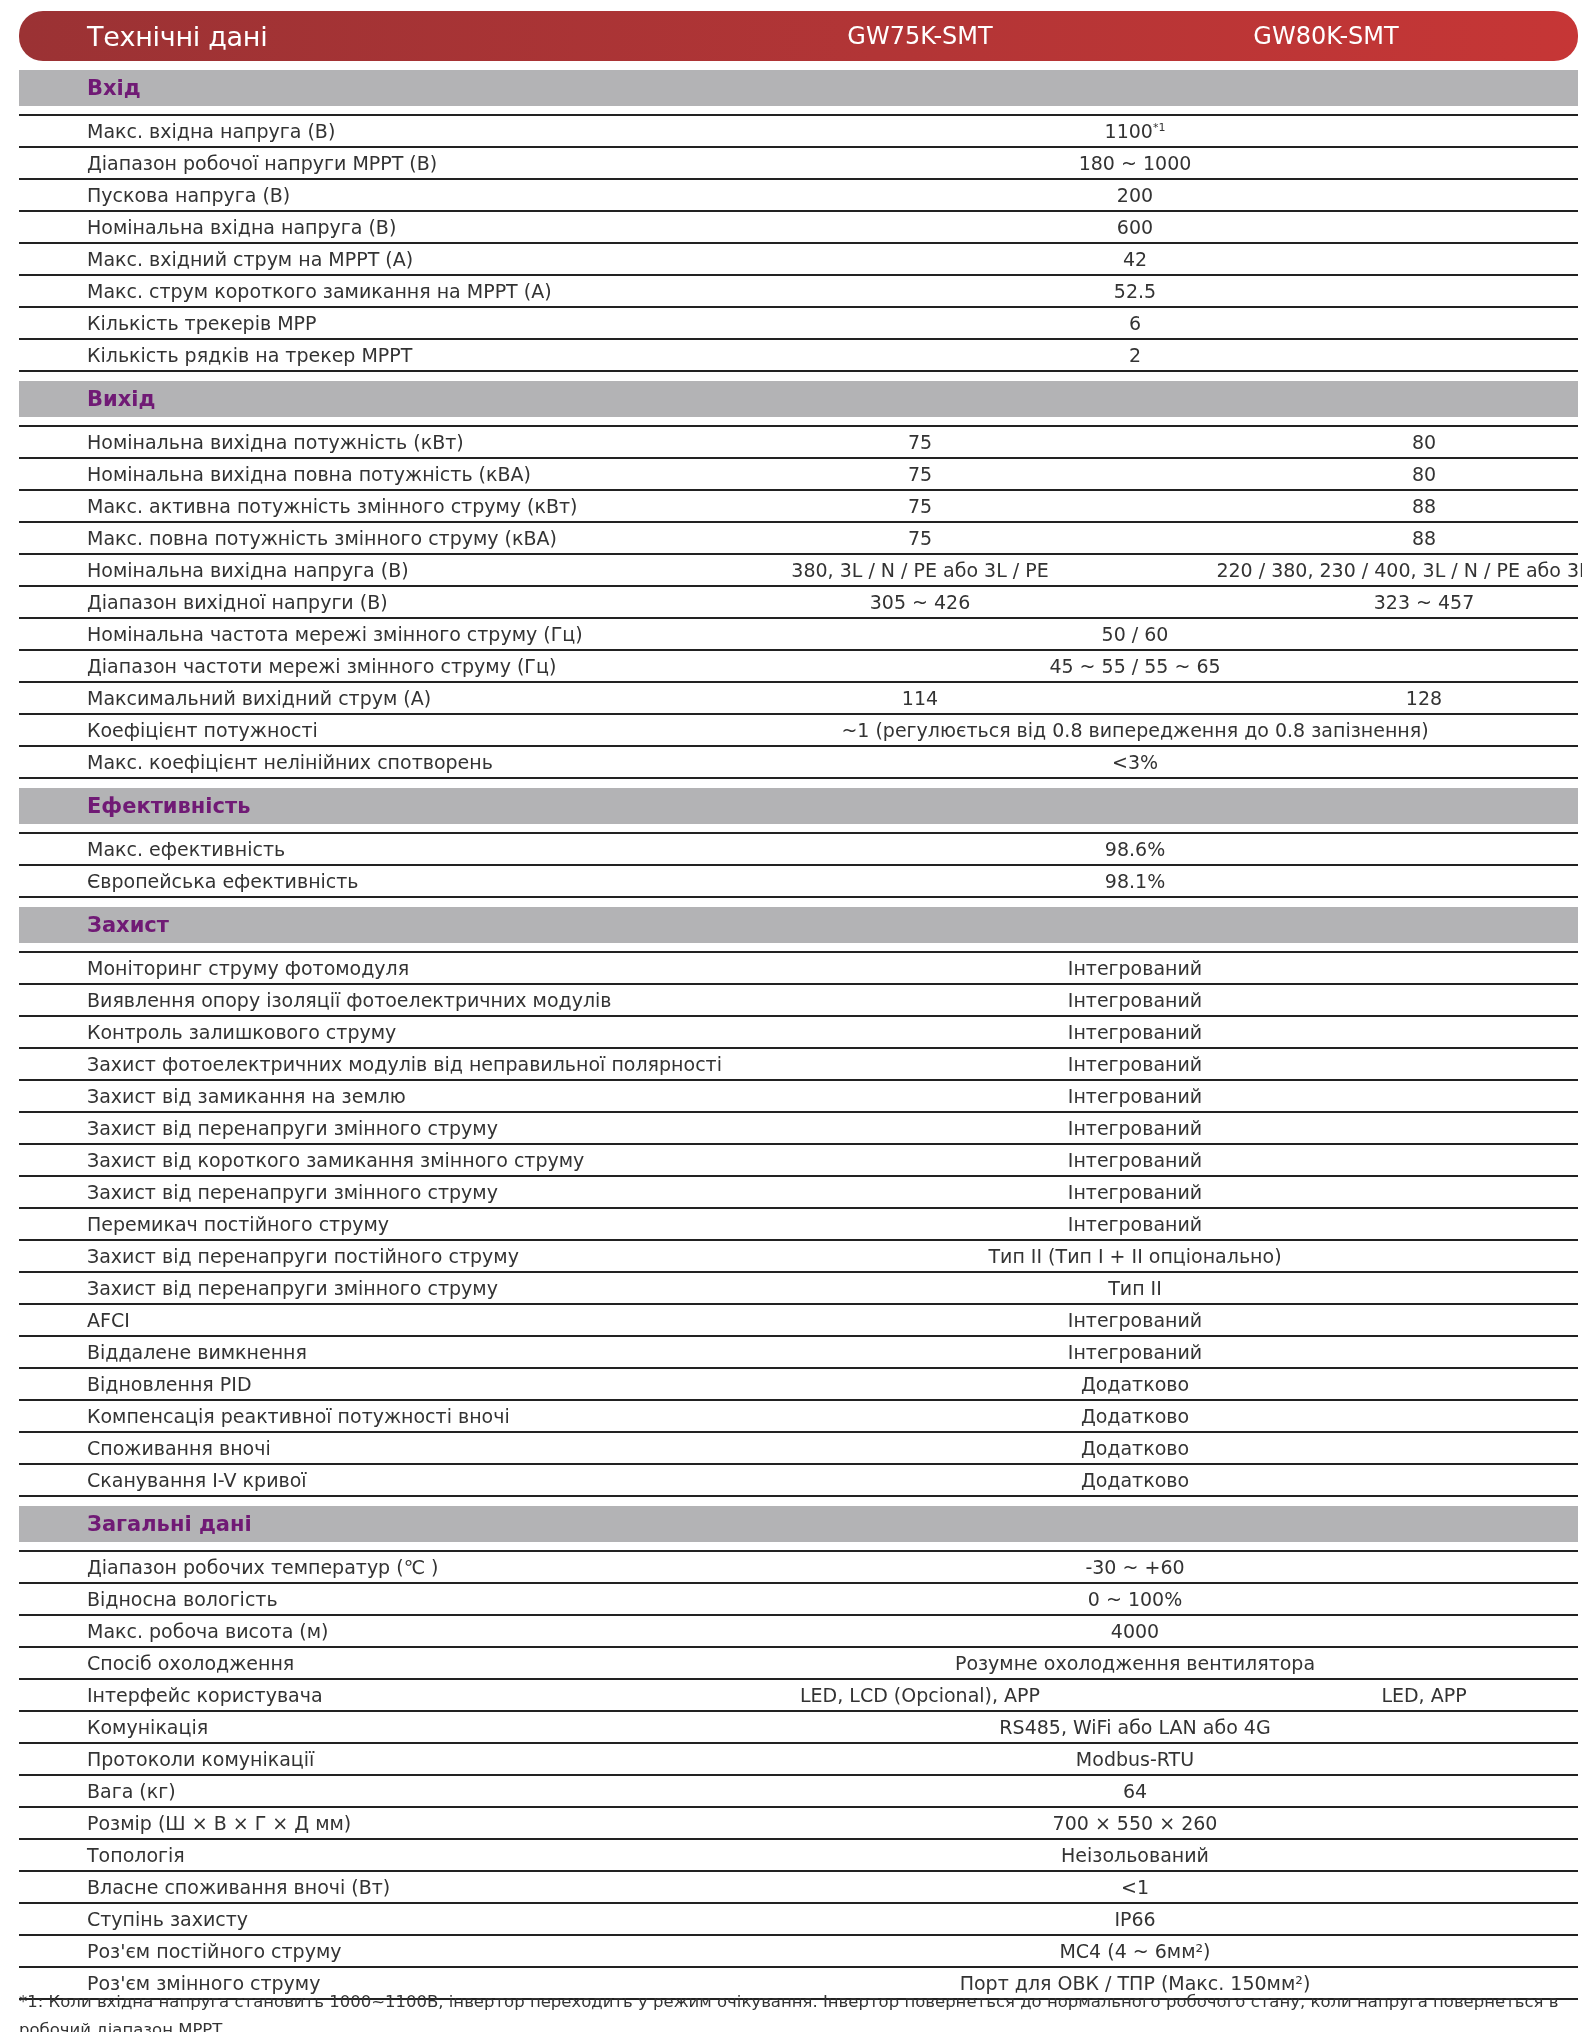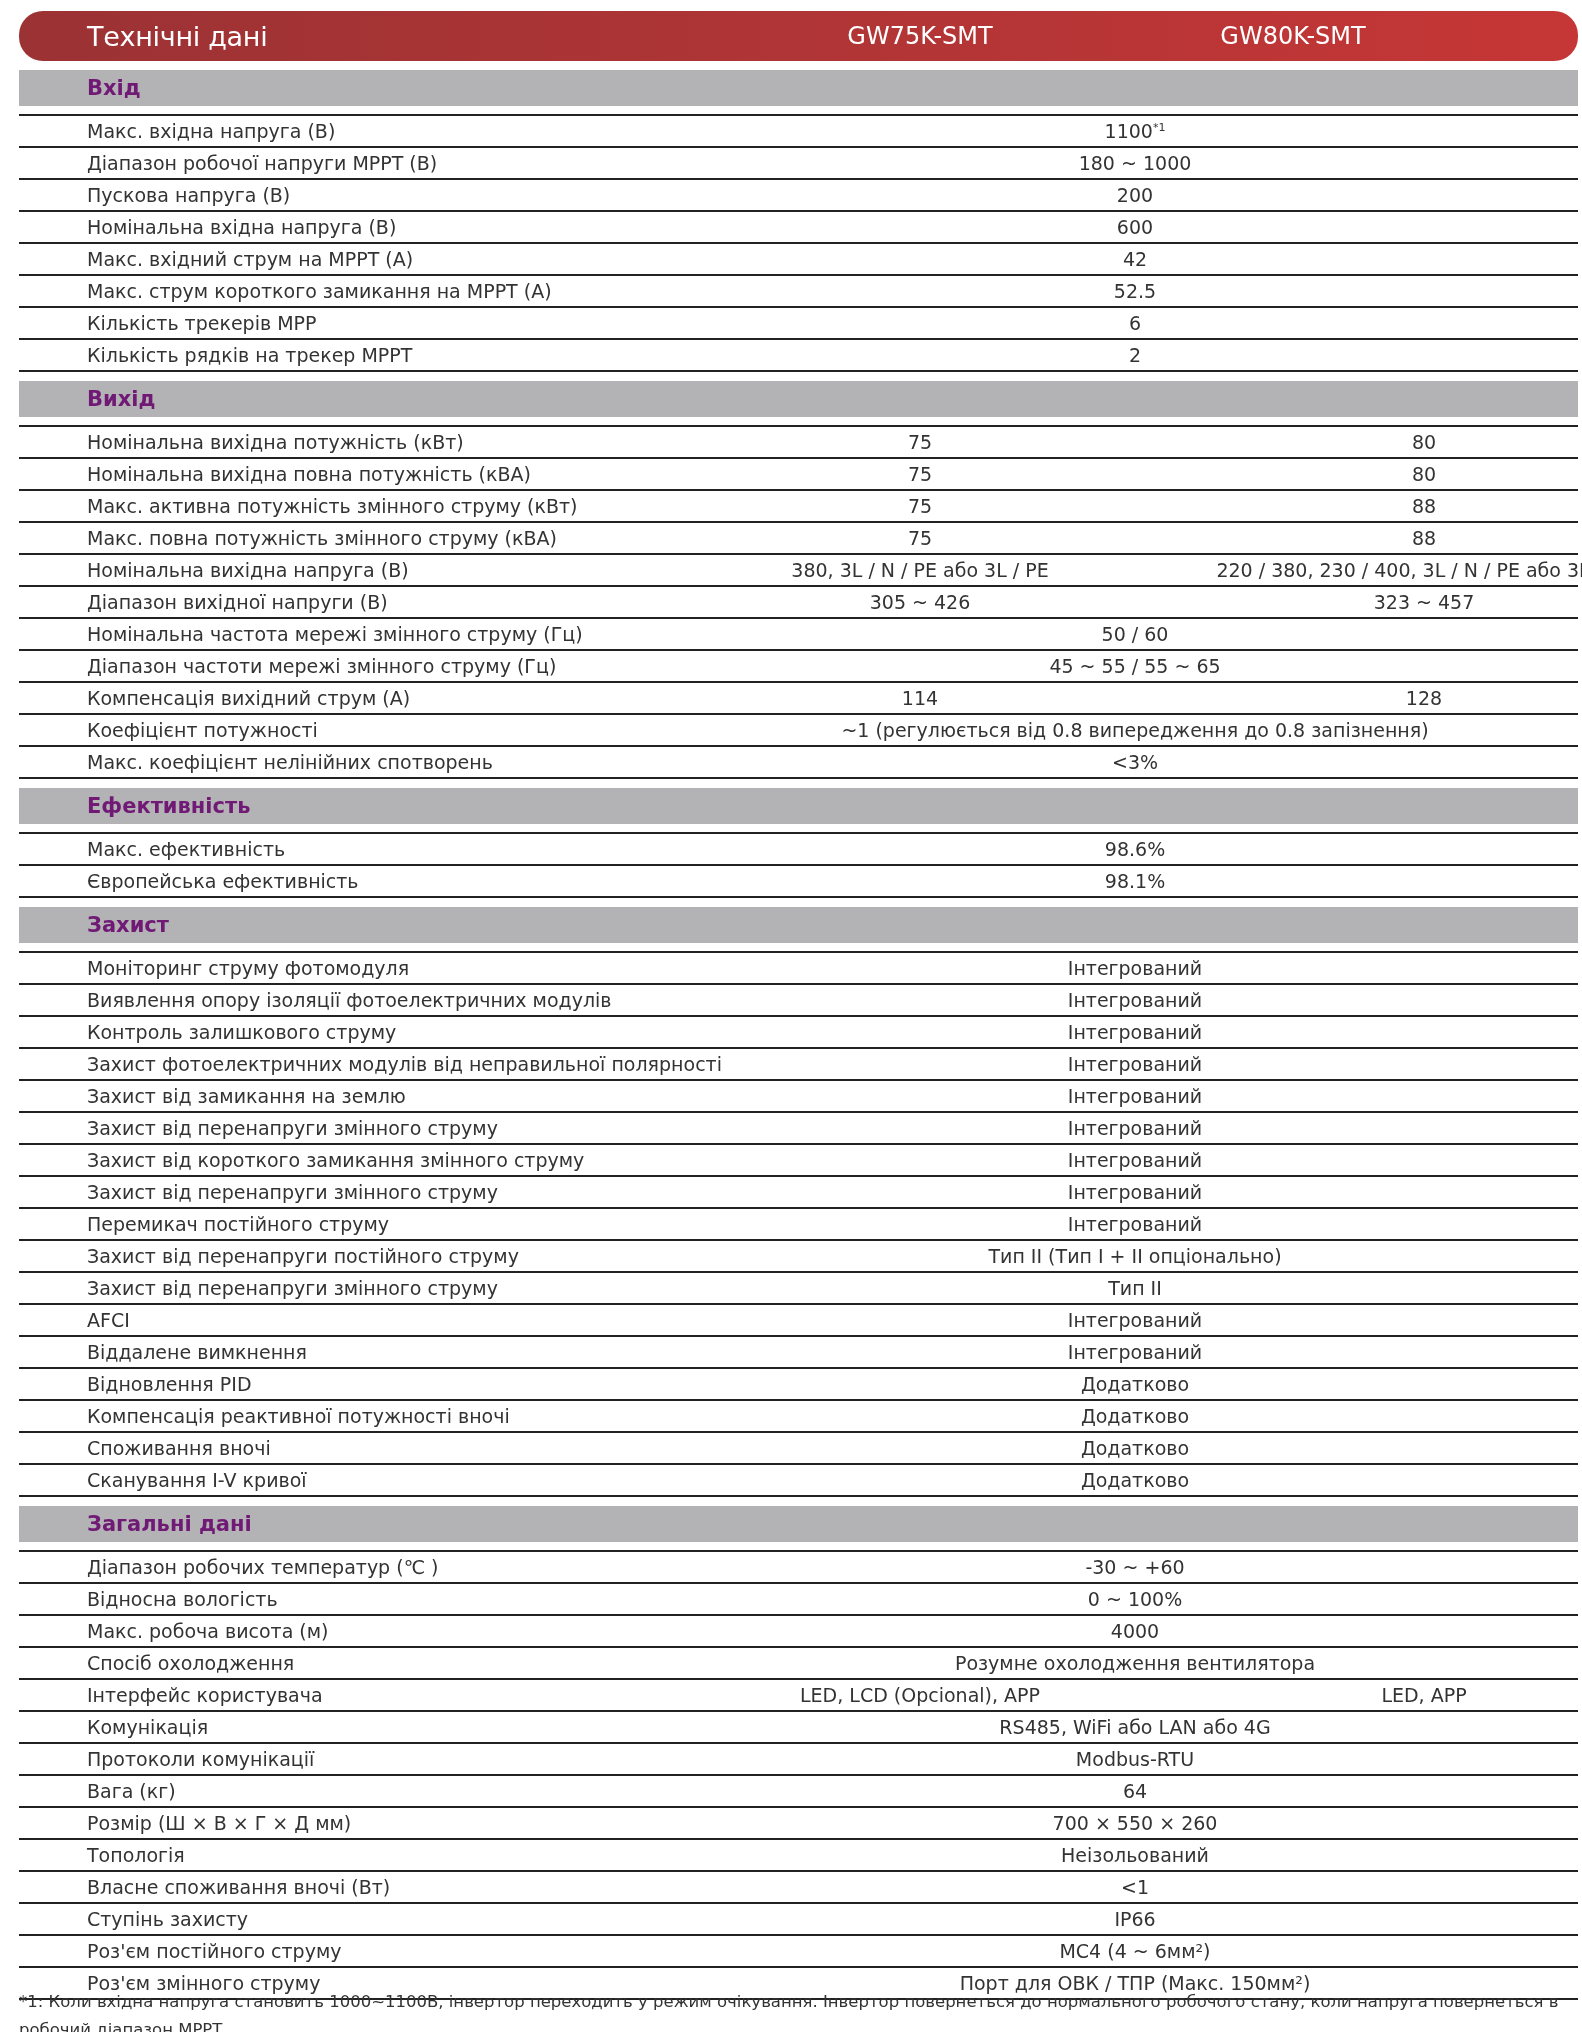"GW80K-SMT" .title-bar .m2 { left: 1274px -> 1307px }
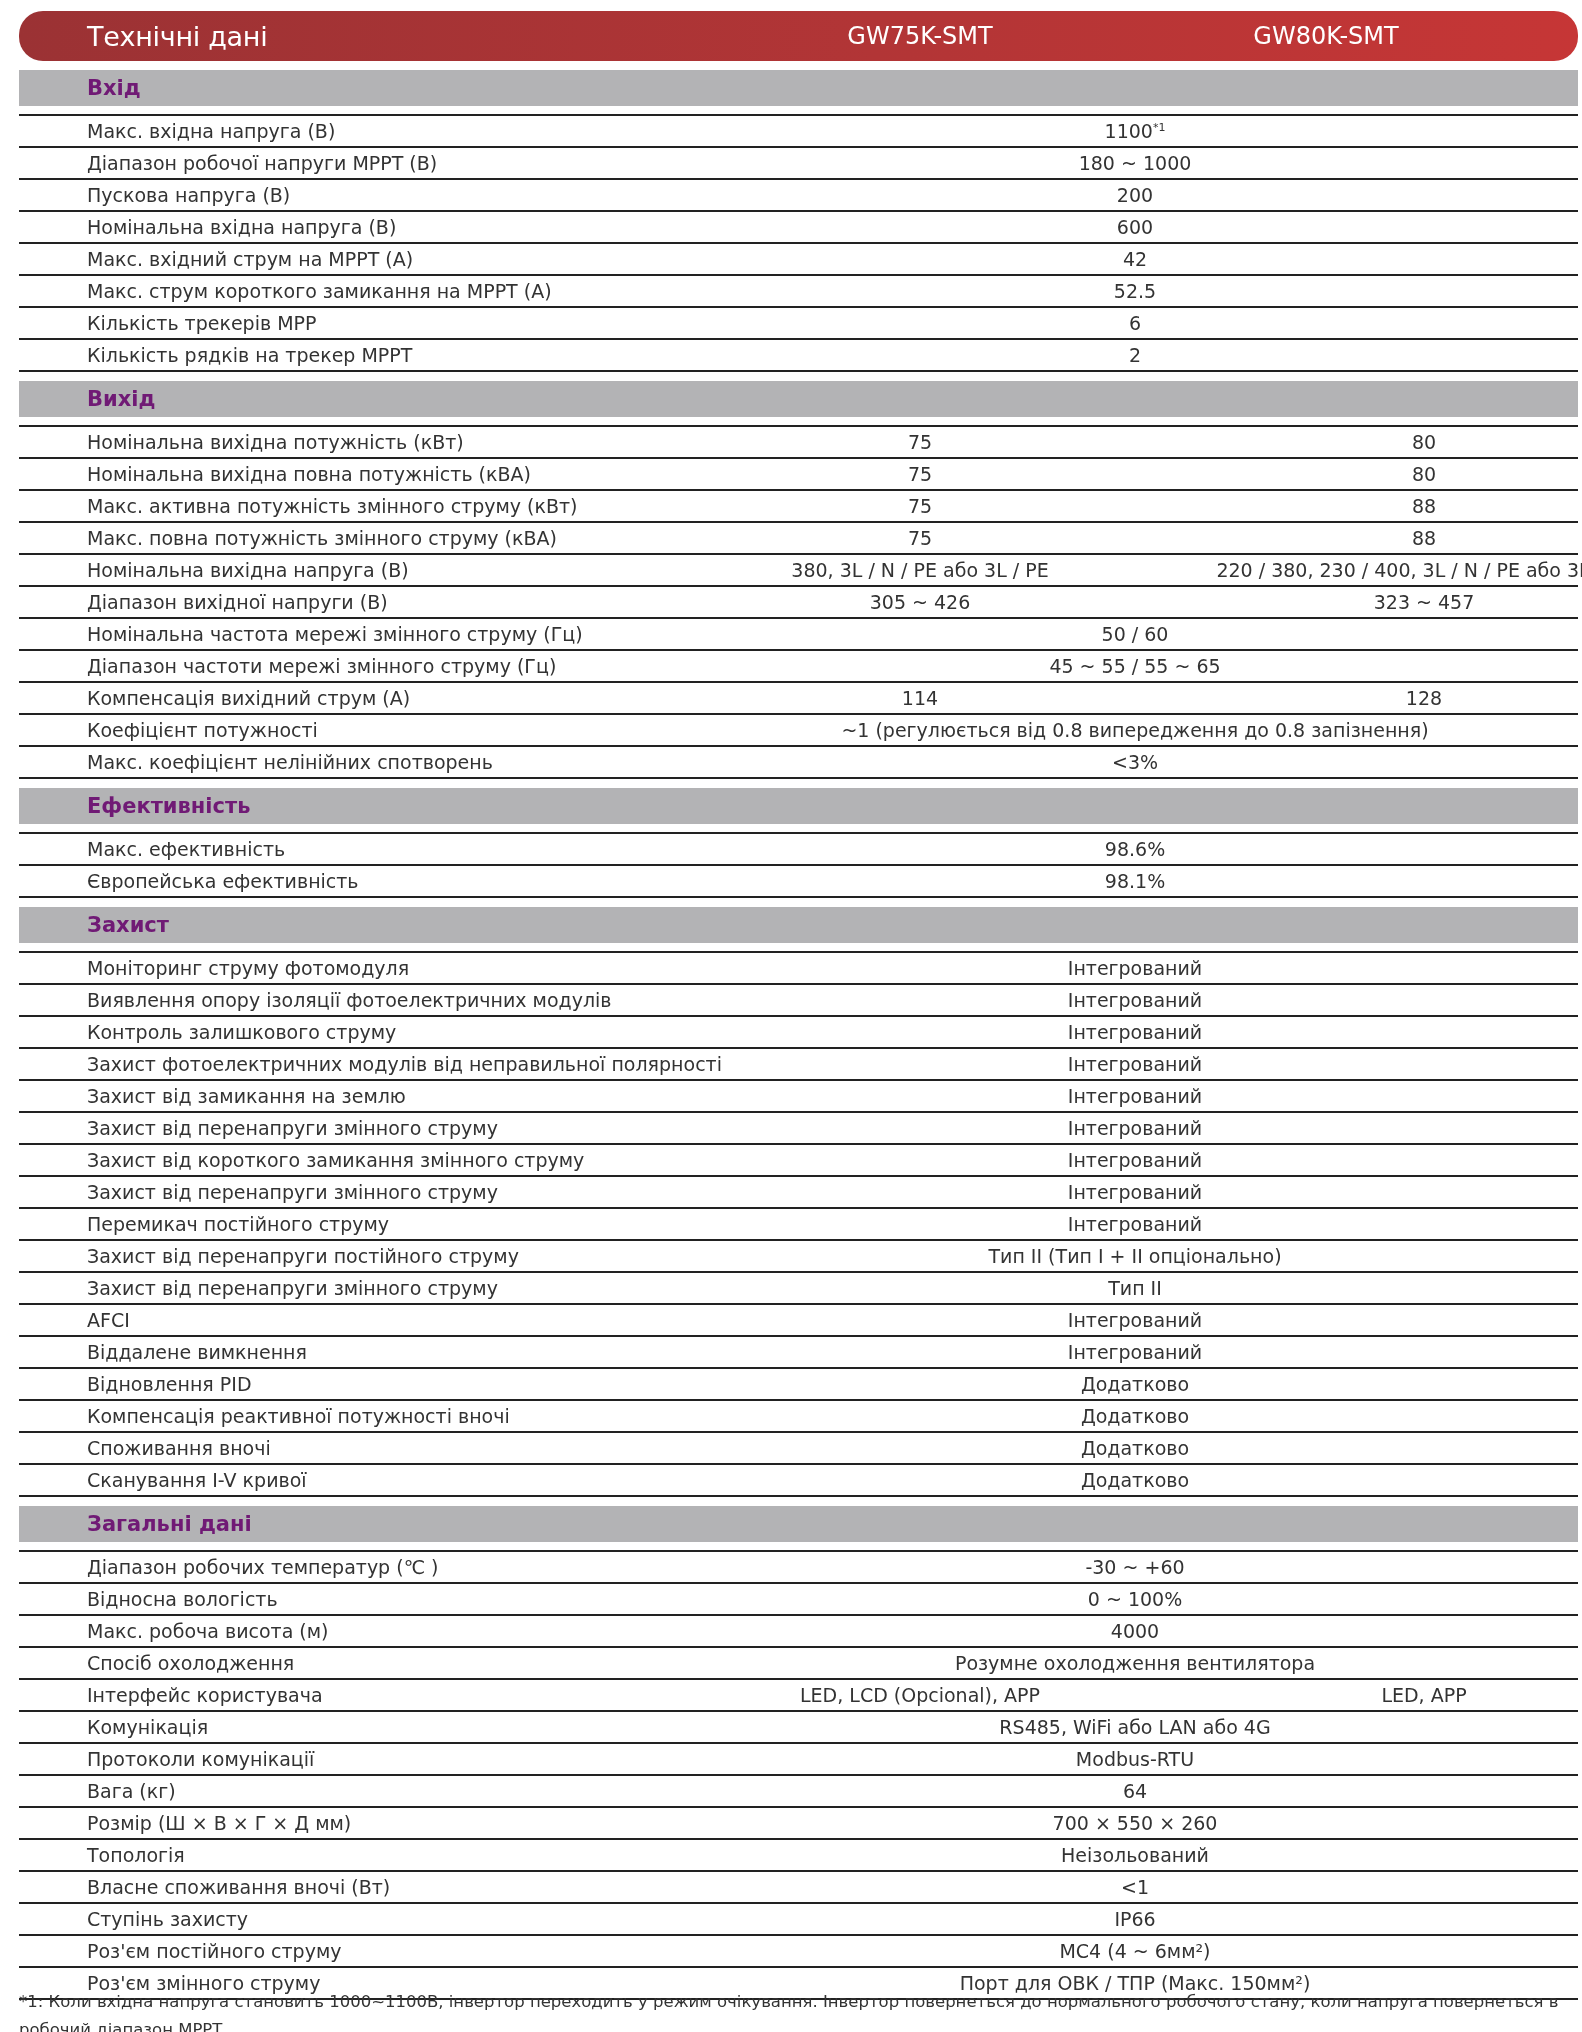"Компенсація вихідний струм (A)" span.label { text: Компенсація -> Максимальний }
